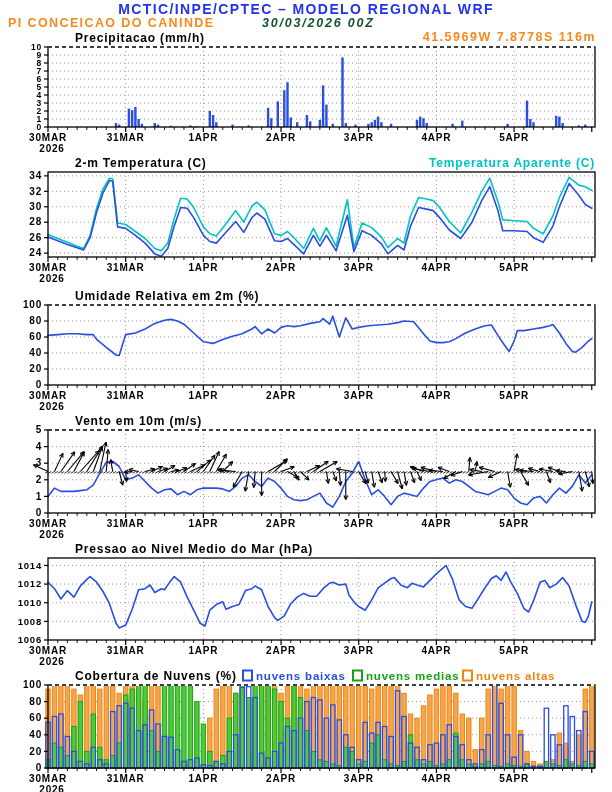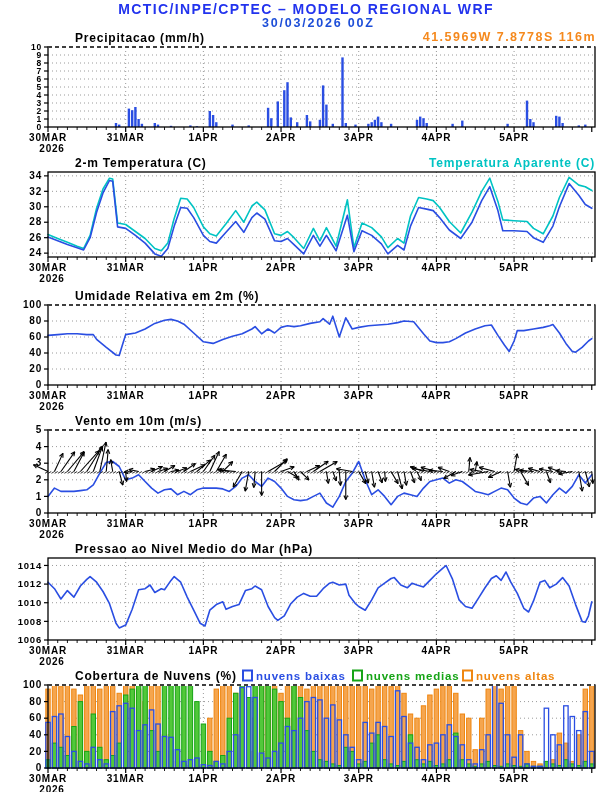"PI CONCEICAO DO CANINDE" div.hdr { html: none -> <div>PI CONCEICAO DO CANINDE</div> }
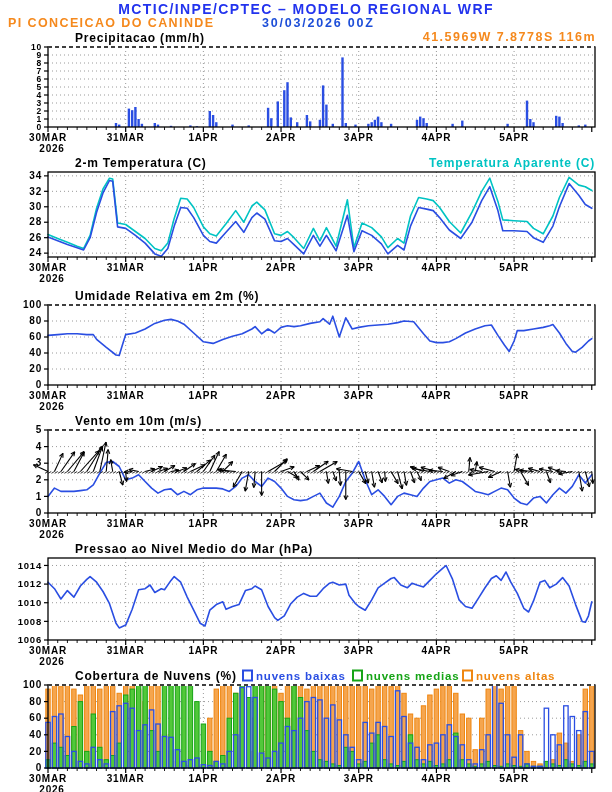"30/03/2026 00Z" div.hdr { color: #1d4ed8 -> #14532d; font-style: none -> italic }
